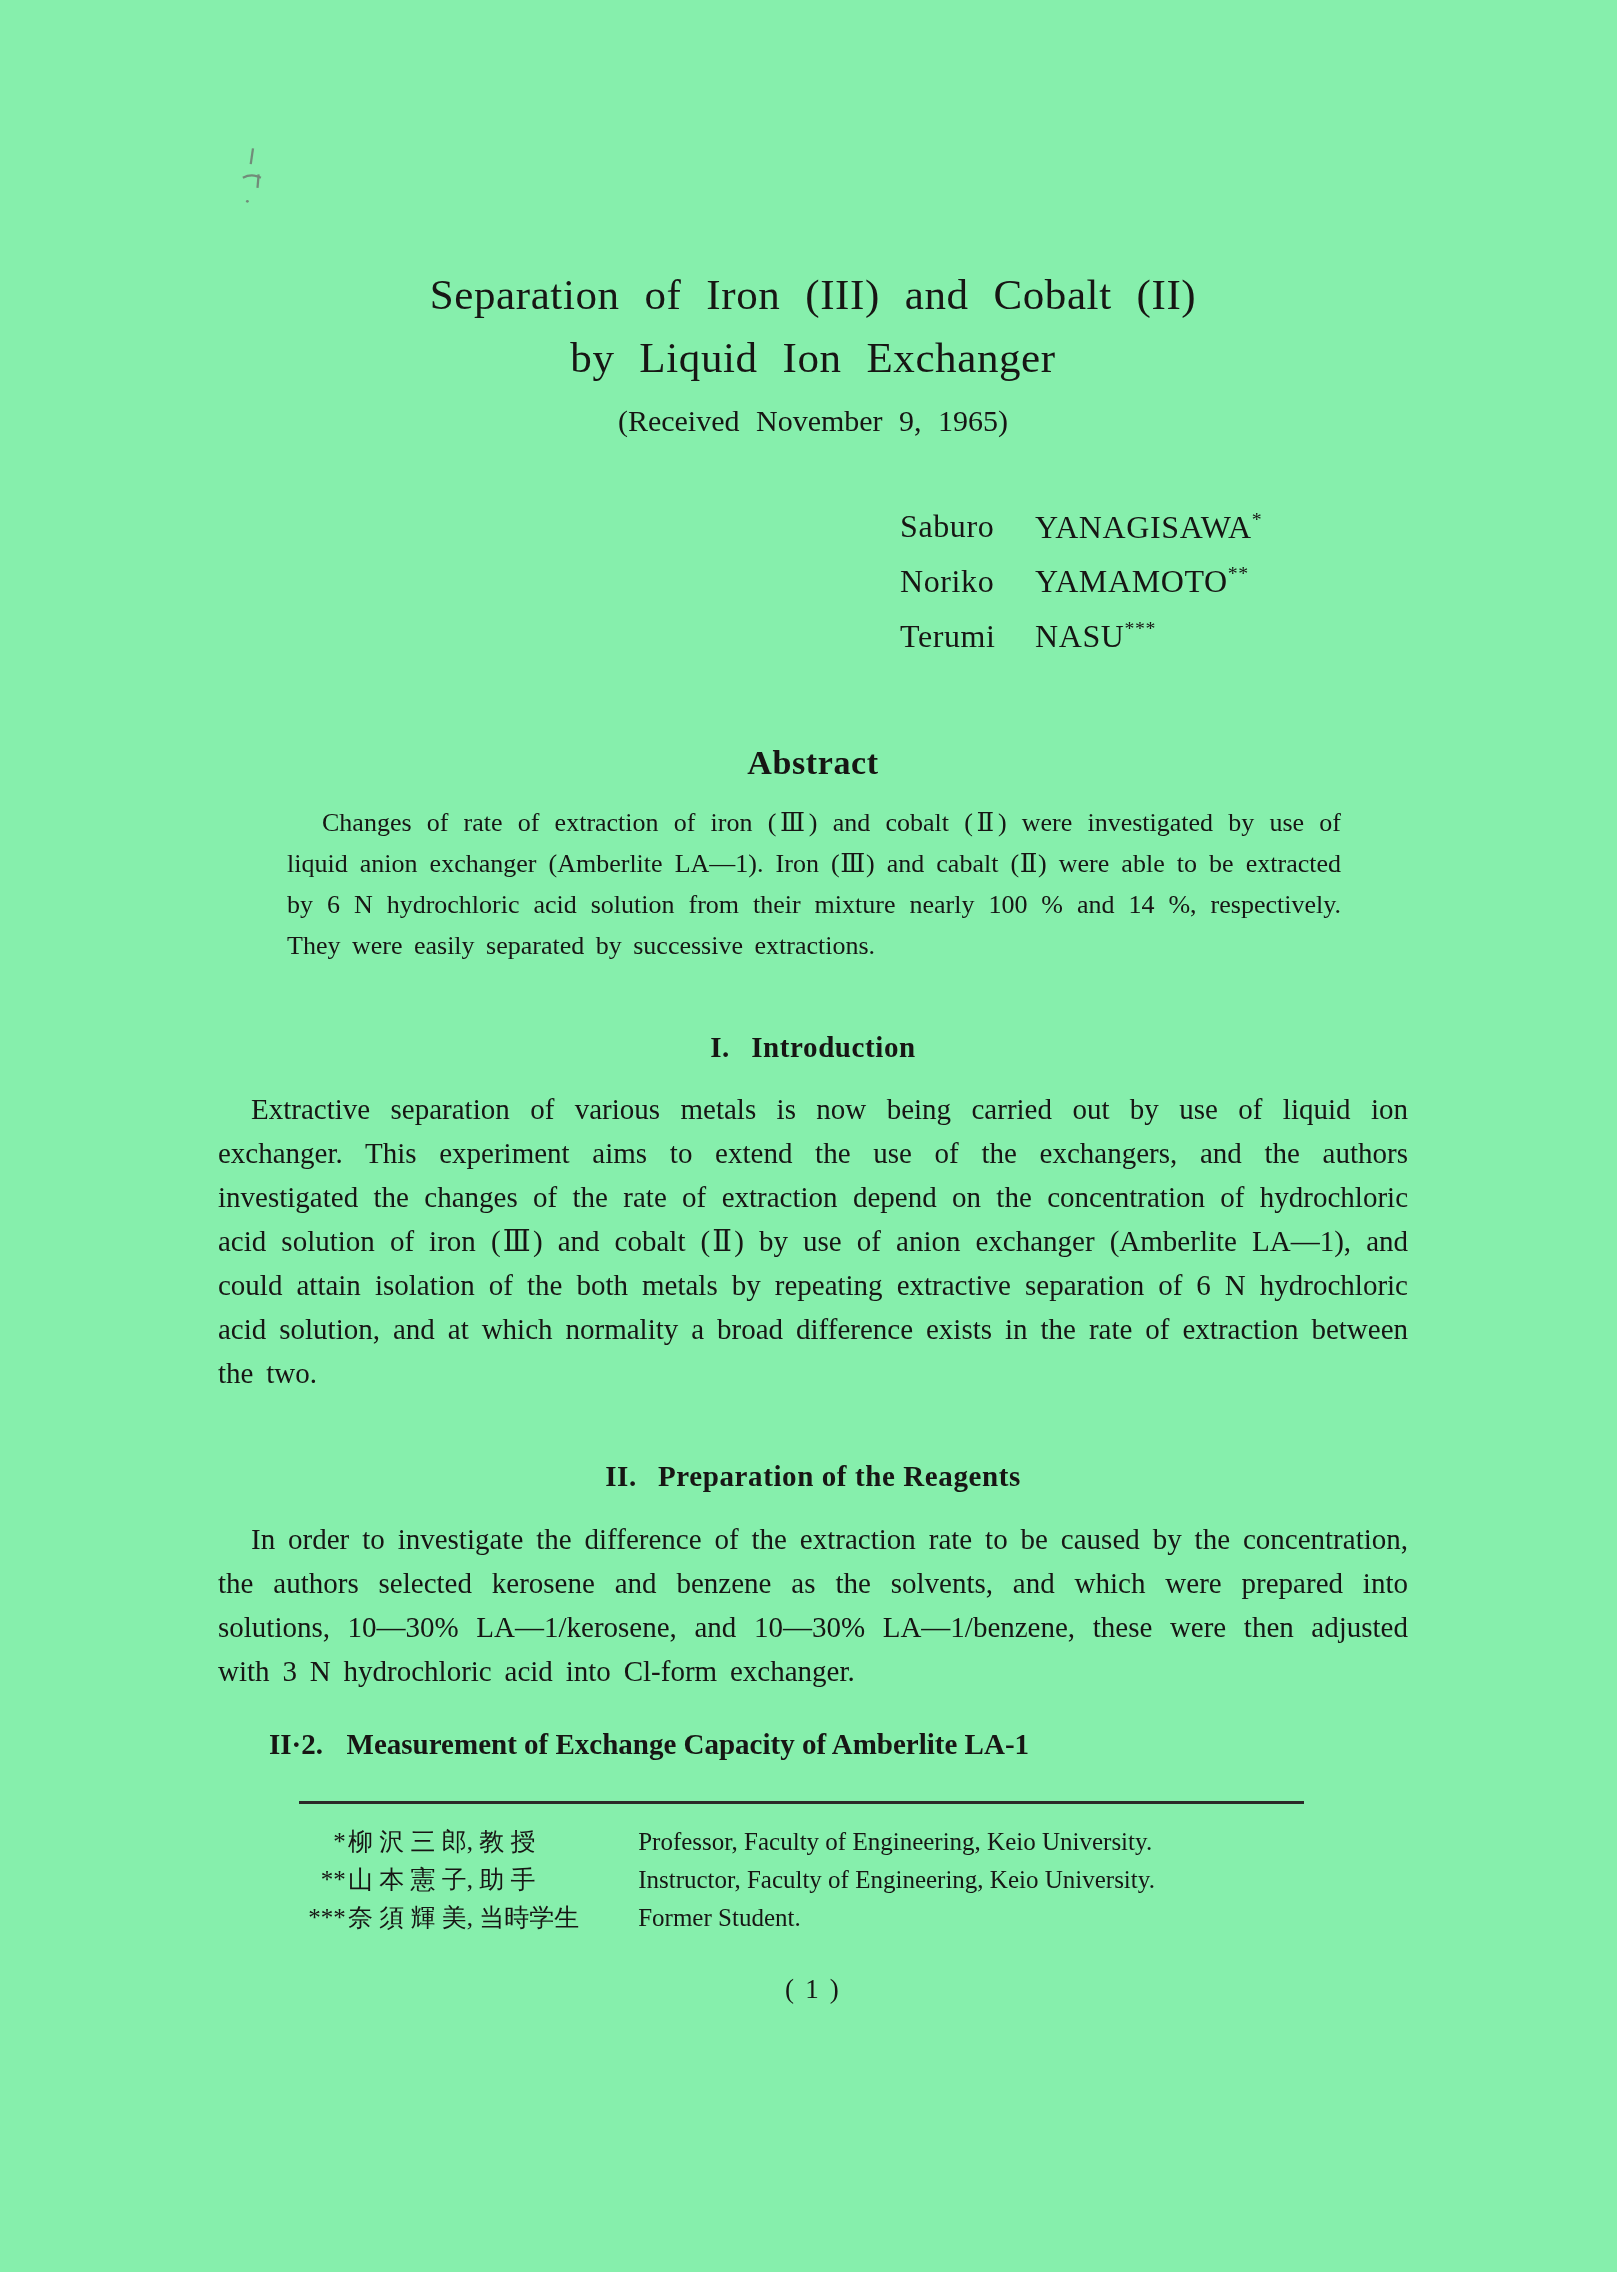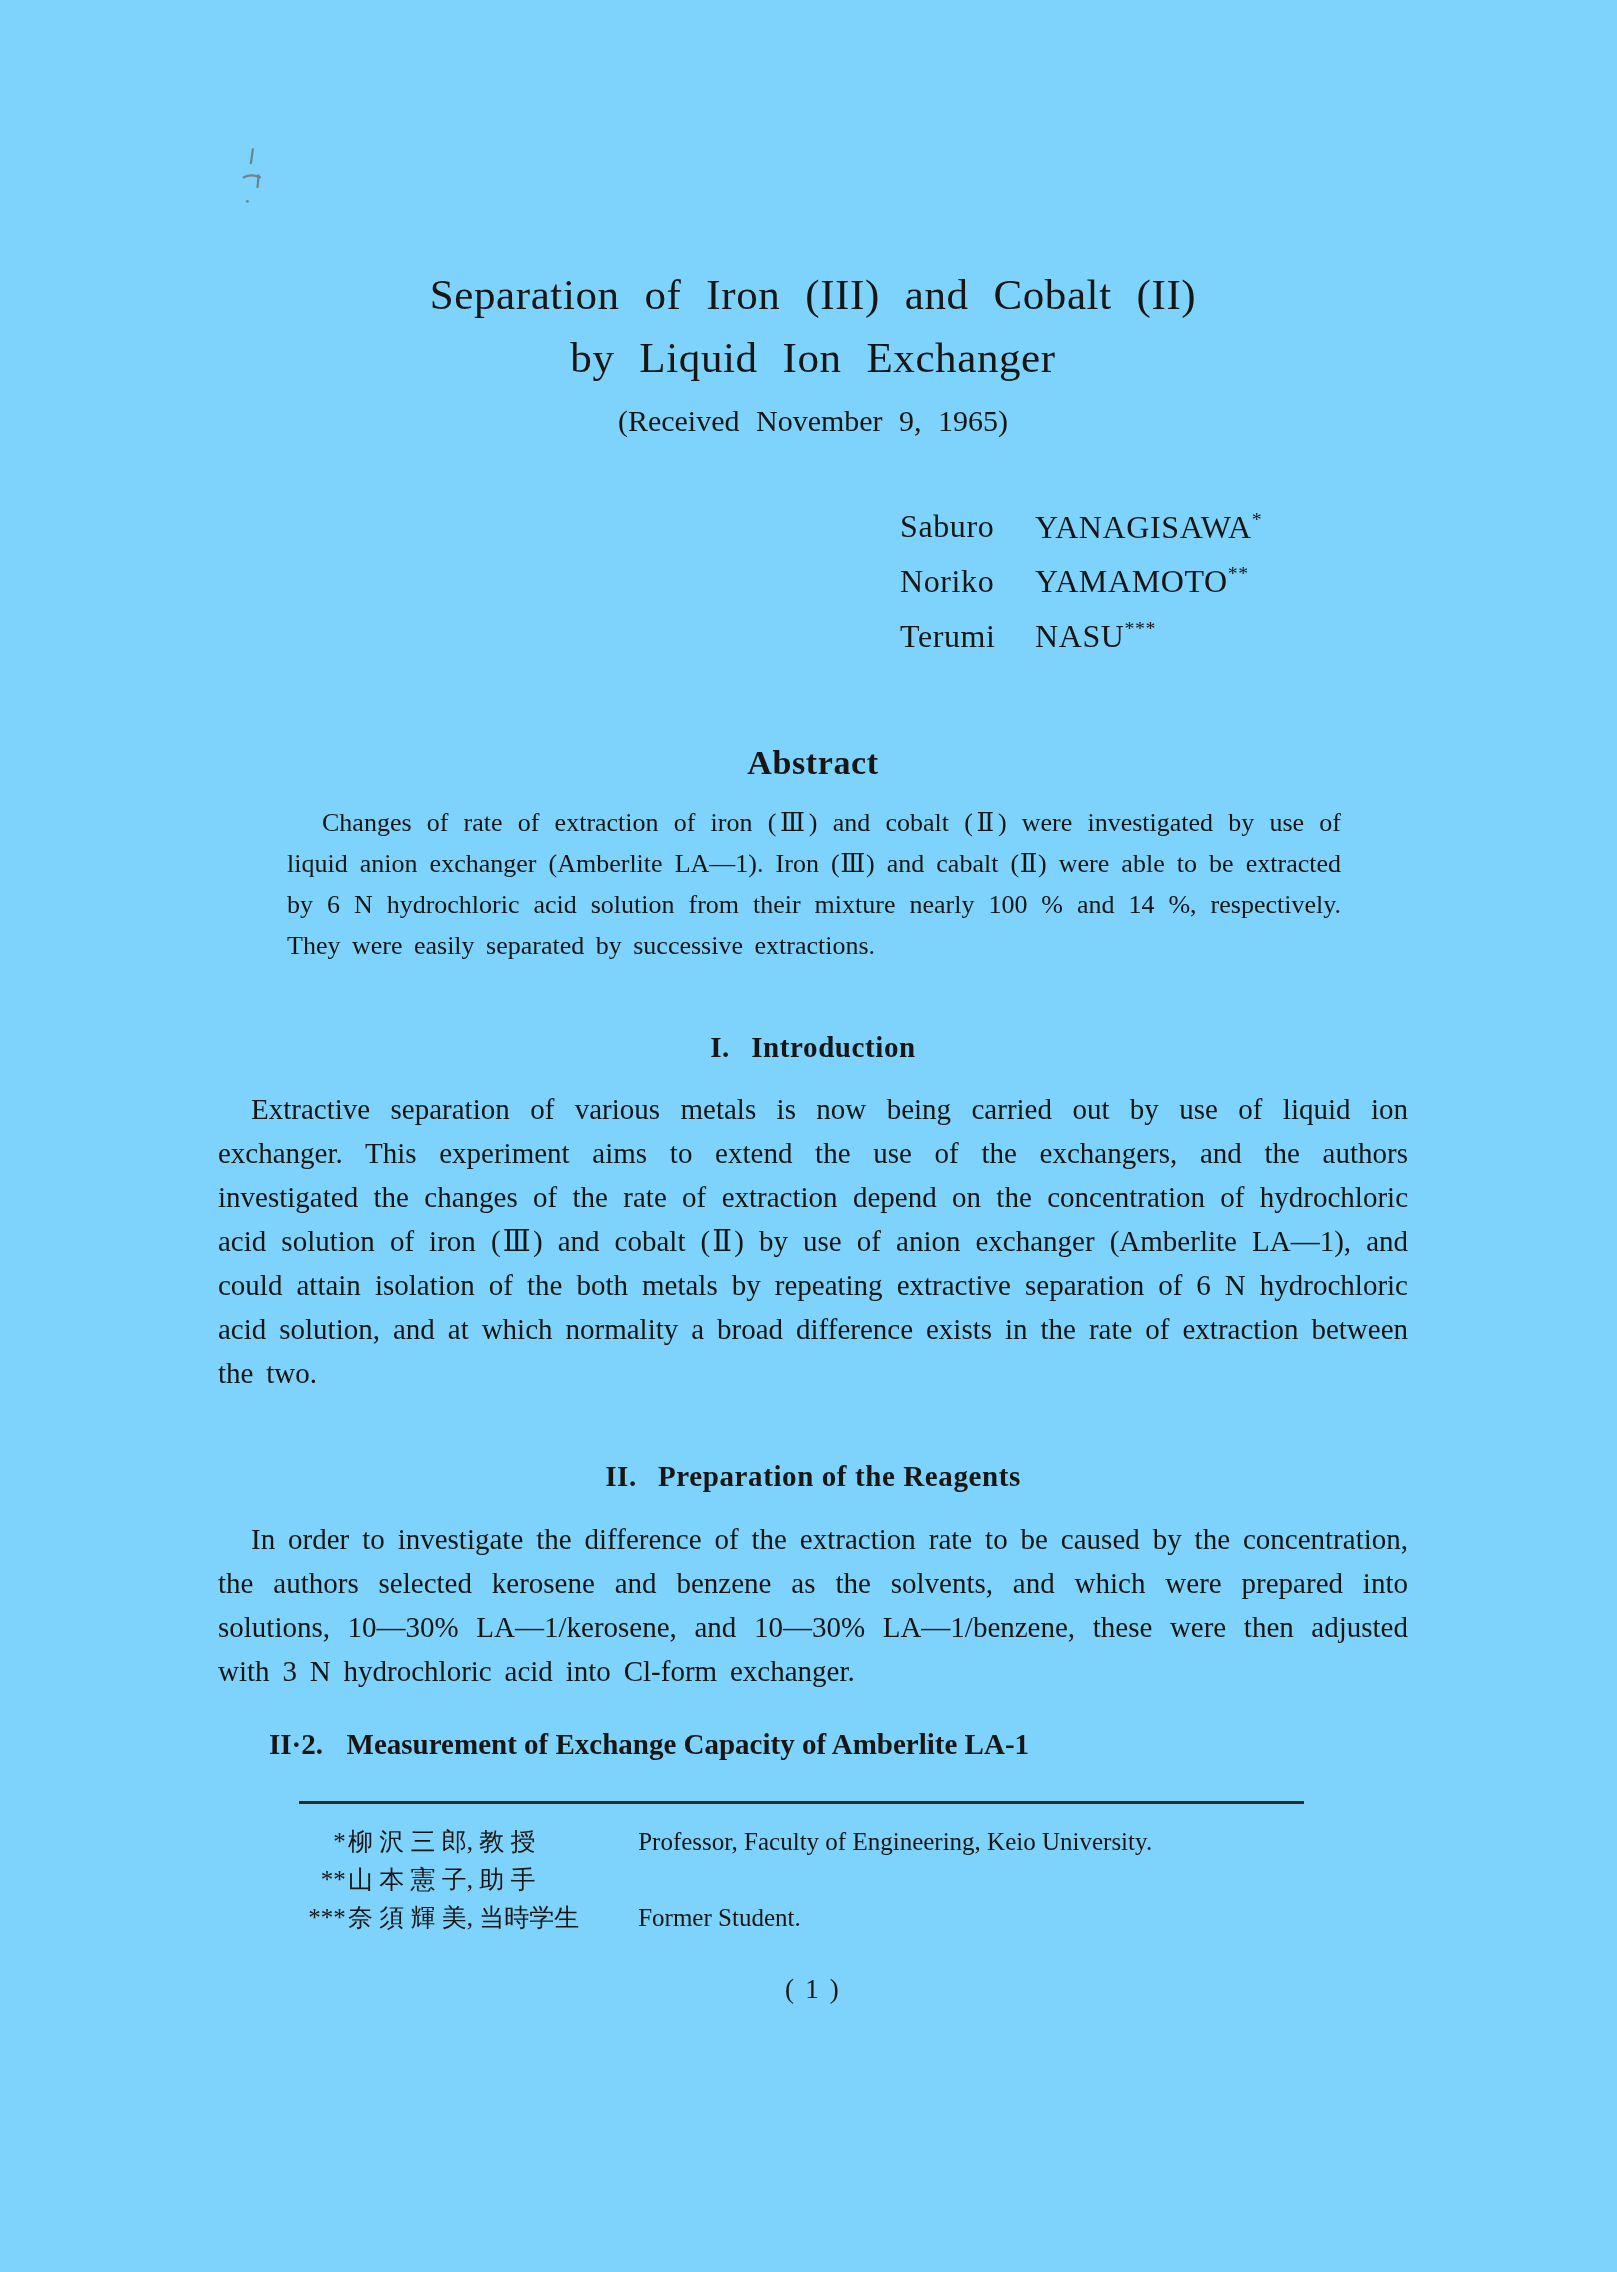"Separation of Iron (III) and" .page { background: #7dd3fc -> #86efac }
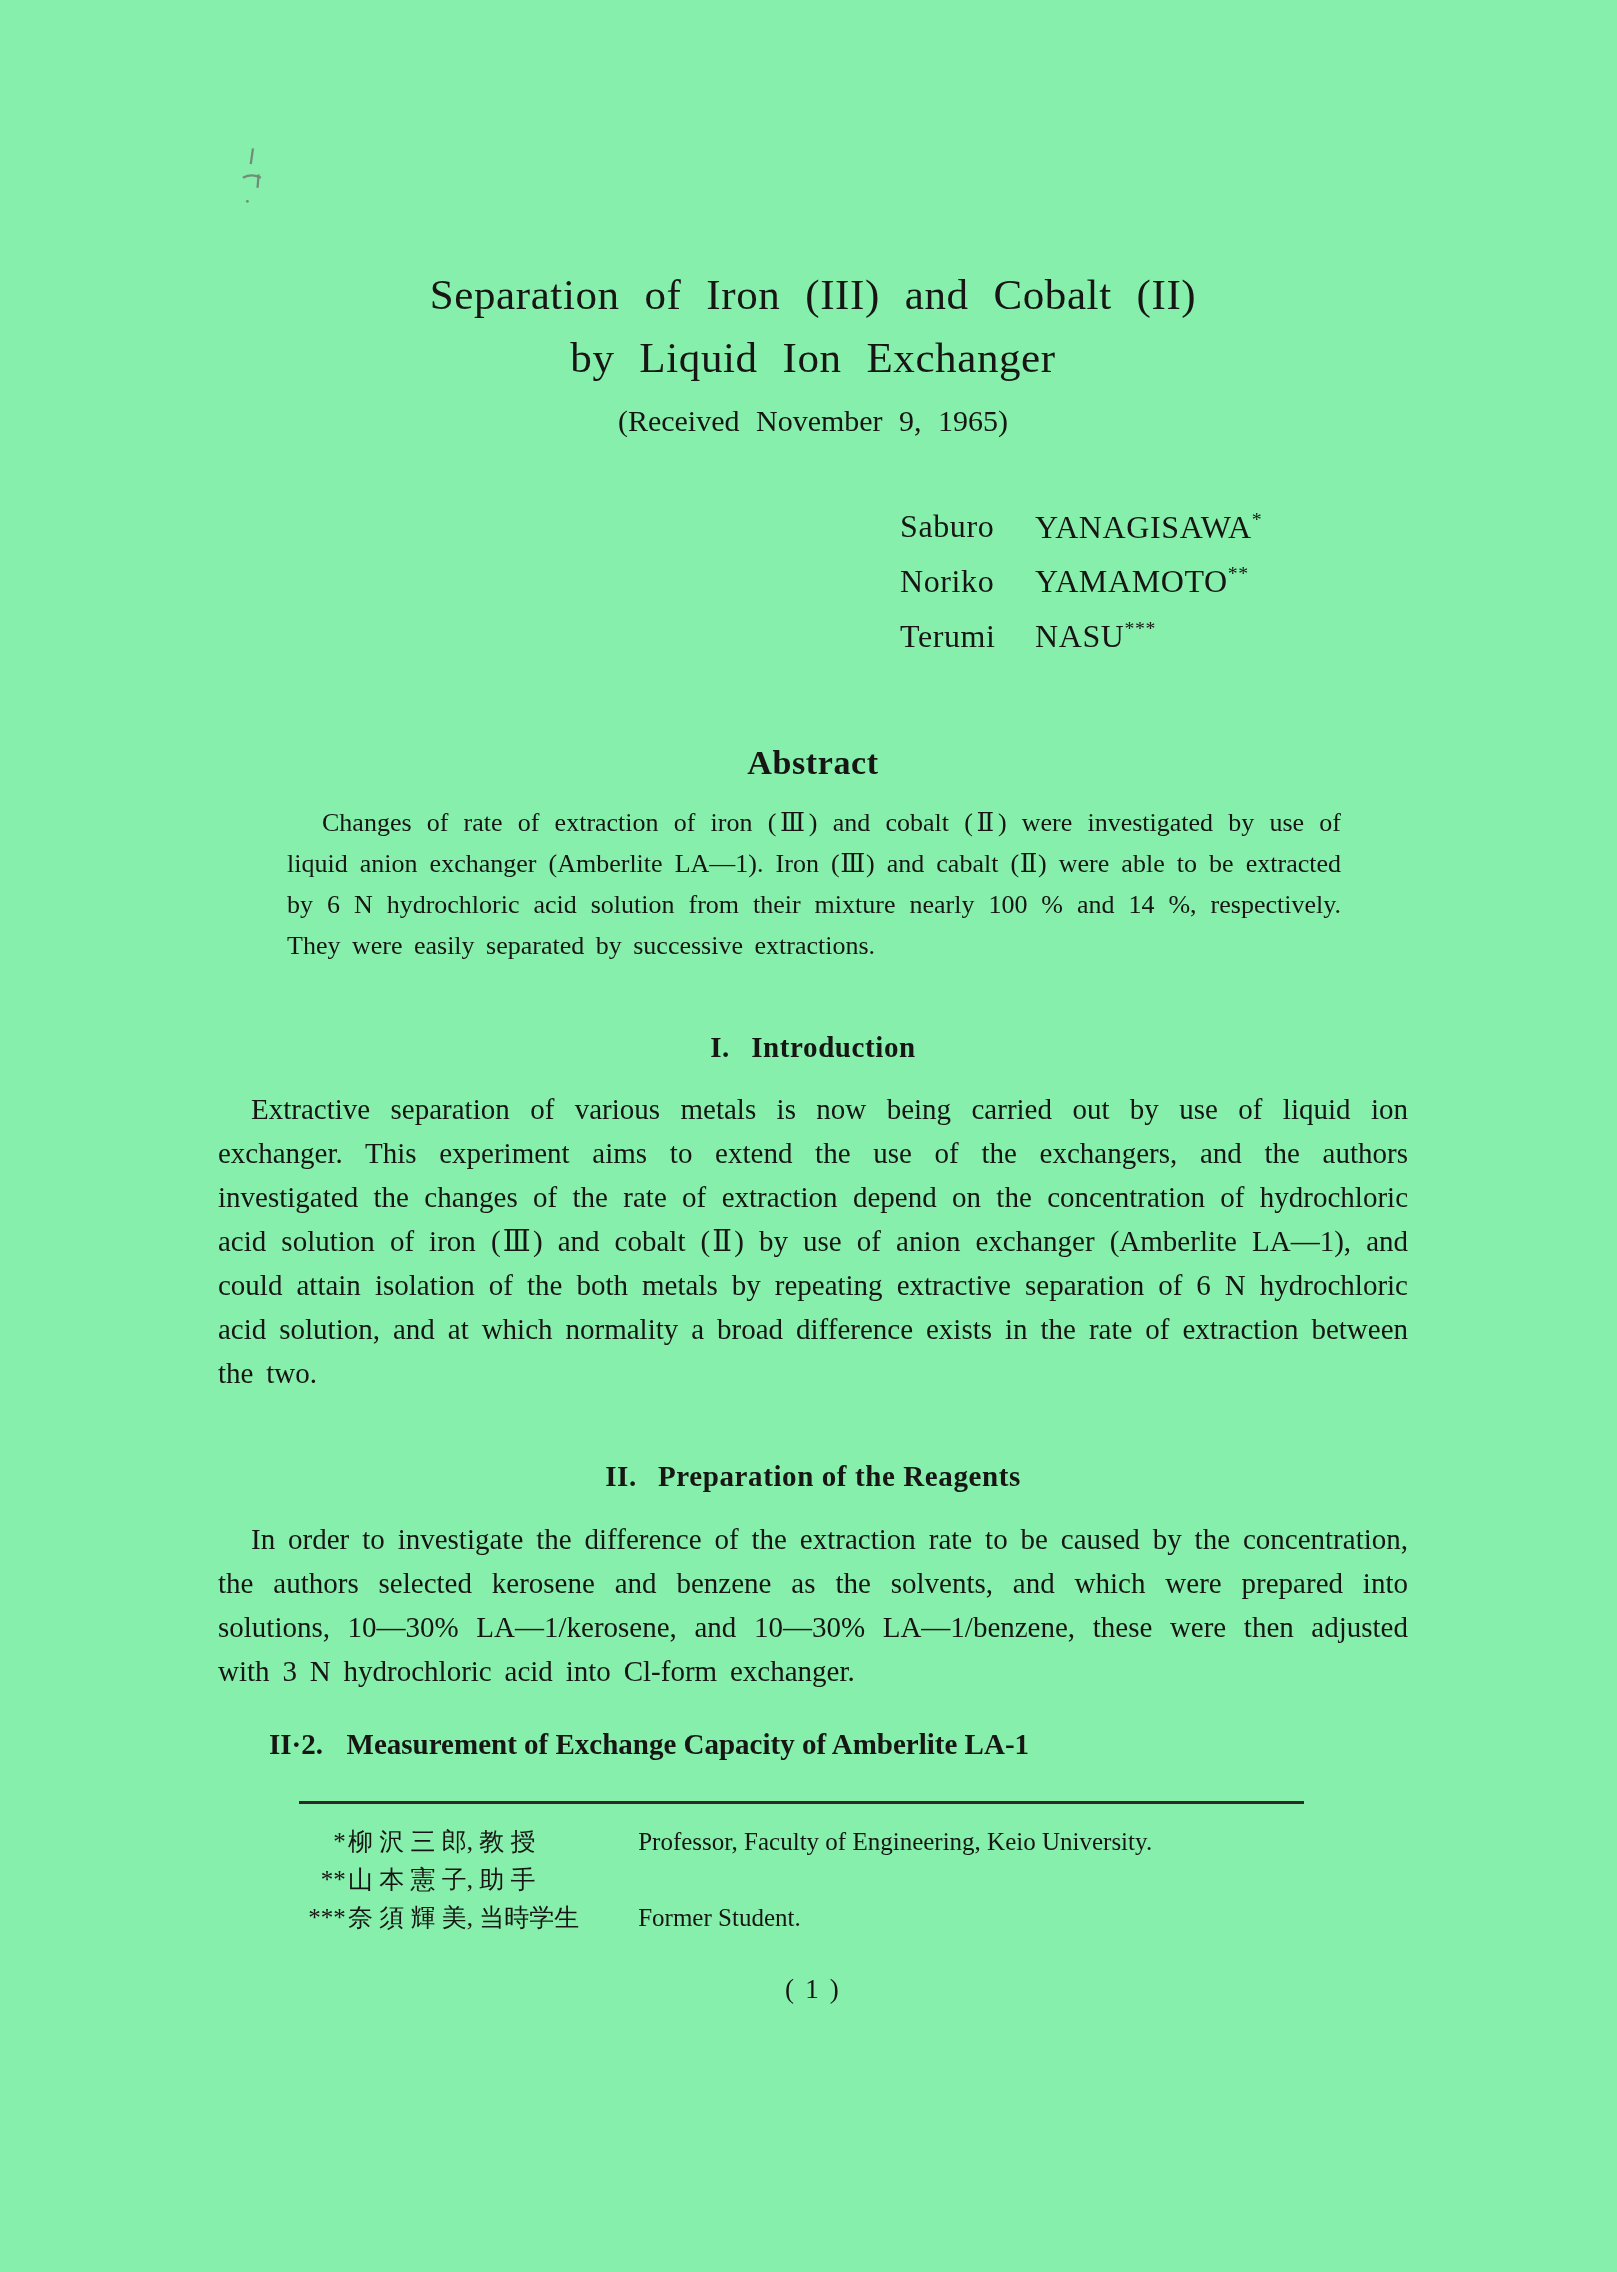"Instructor, Faculty of Engineering, Keio" span.fn-en { html: none -> <span>Instructor, Faculty of Engineering, Keio University.</span> }
